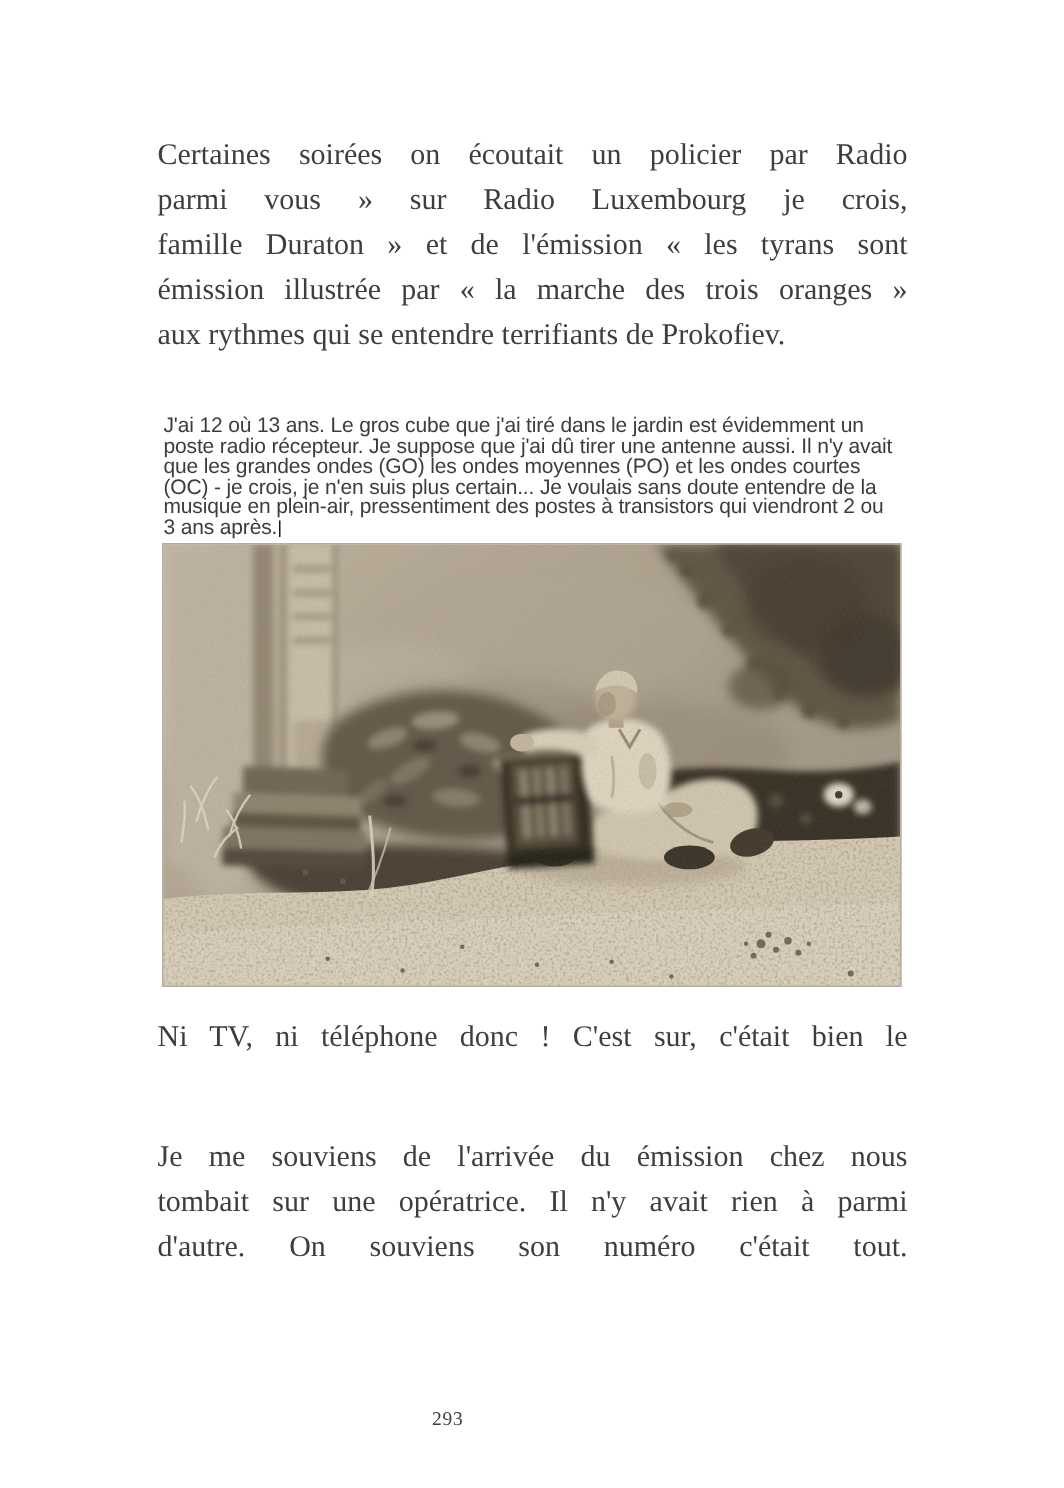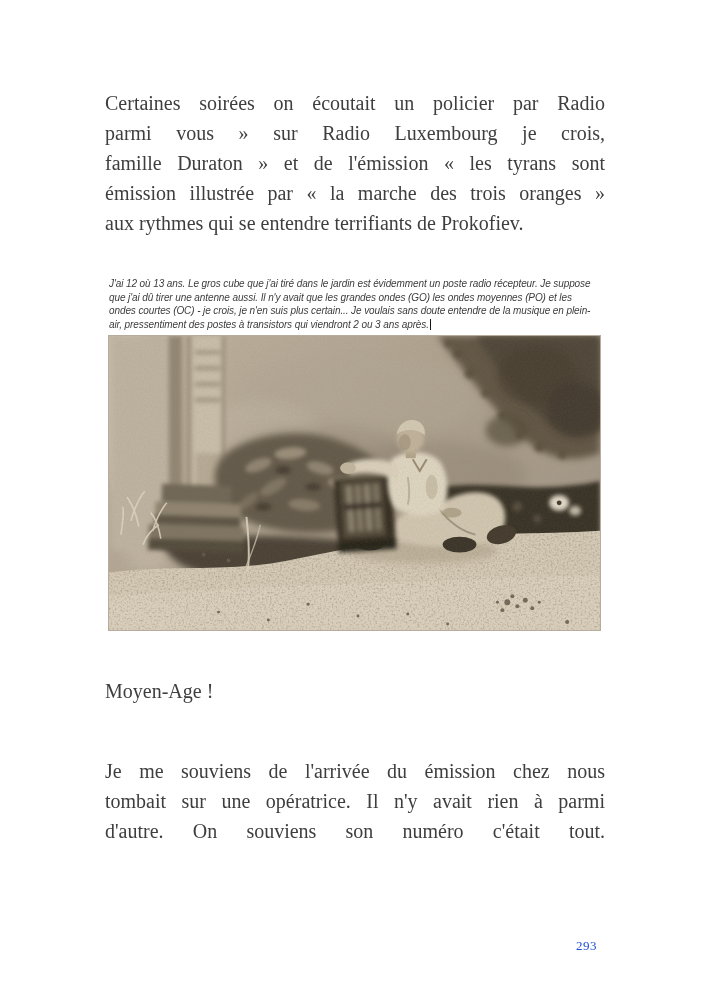"J'ai 12 où 13 ans." .caption { font-size: 10px -> 14px; font-style: italic -> none }
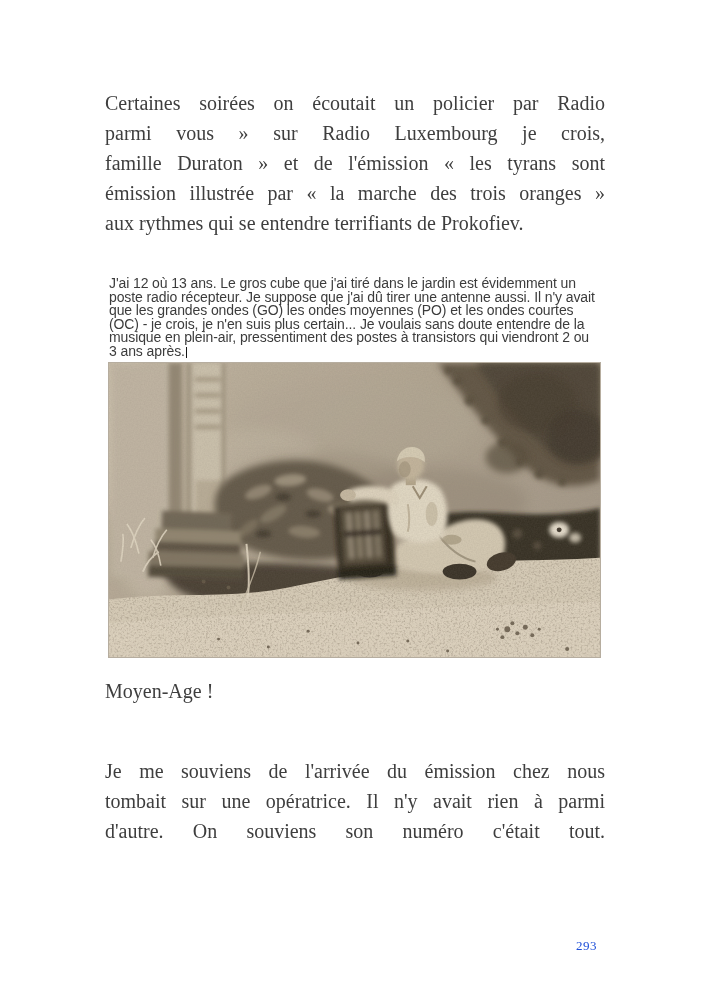"Ni TV, ni téléphone donc" div.tline { html: none -> <div>Ni TV, ni téléphone donc ! C'est sur, c'était bien le</div> }
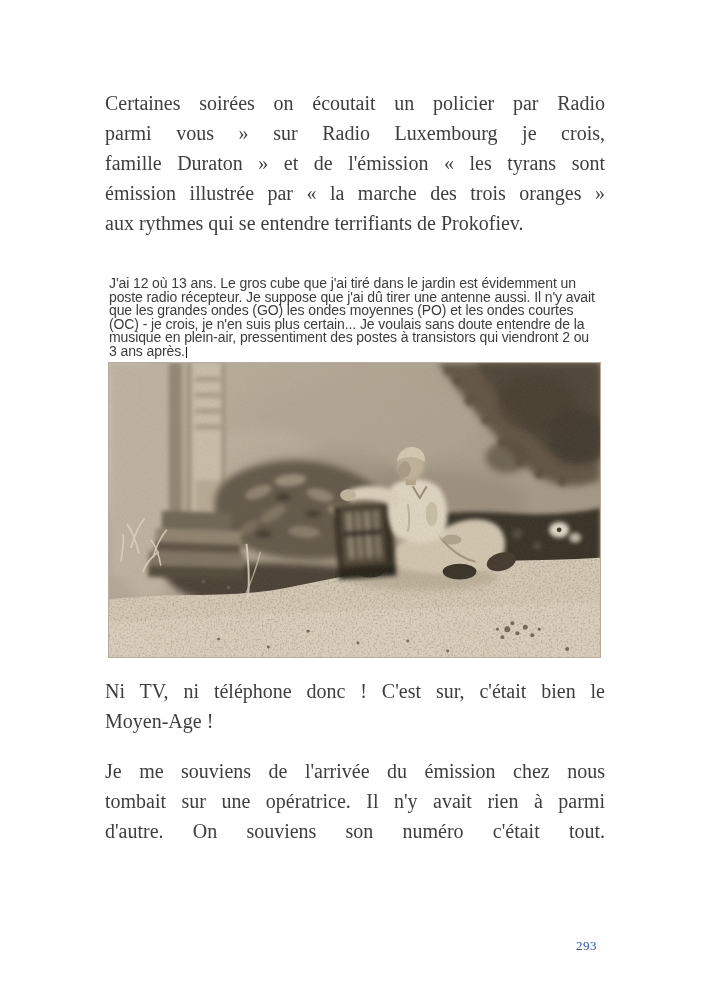"Moyen-Age !" div.tline { html: <div>Moyen-Age !</div> -> none }
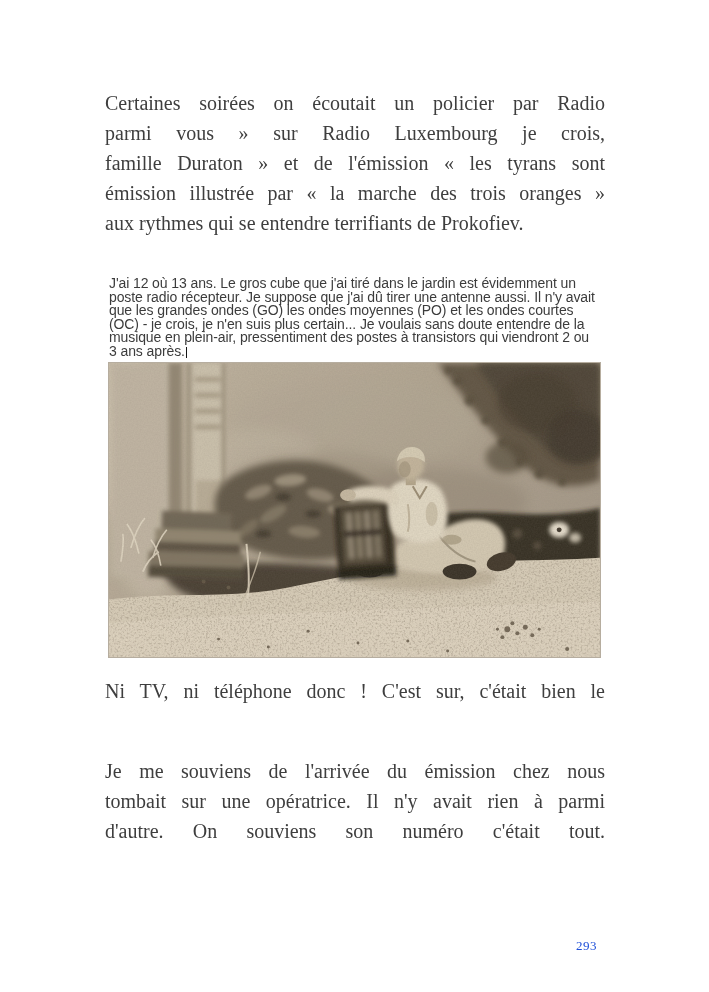"293" .pagenum { color: #1d4ed8 -> #404040; text-align: right -> center }
